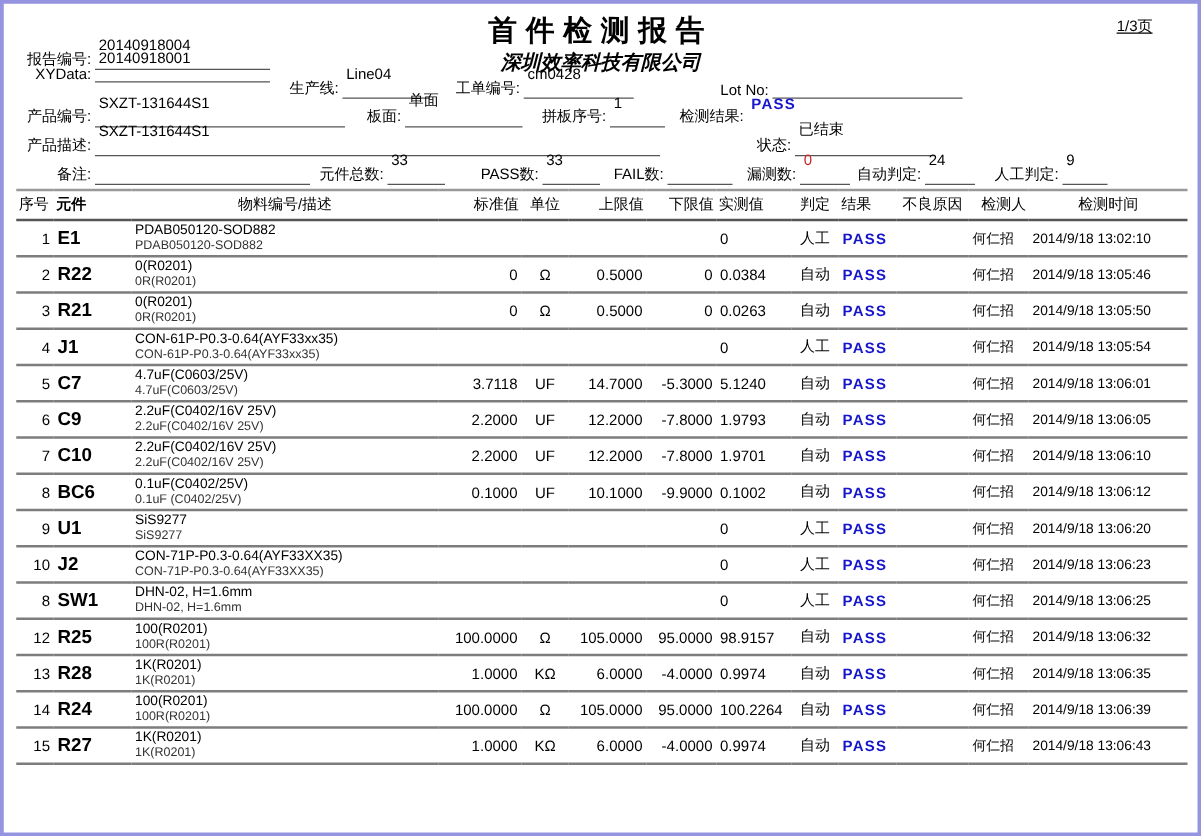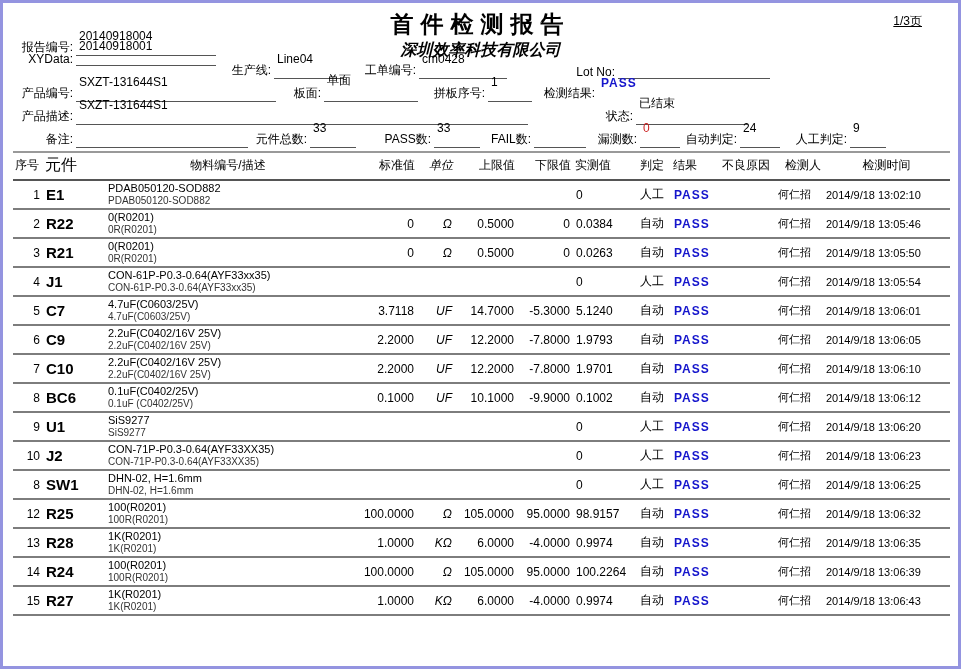"元件" th.c-comp { font-size: 16px -> 12px; font-weight: normal -> bold }
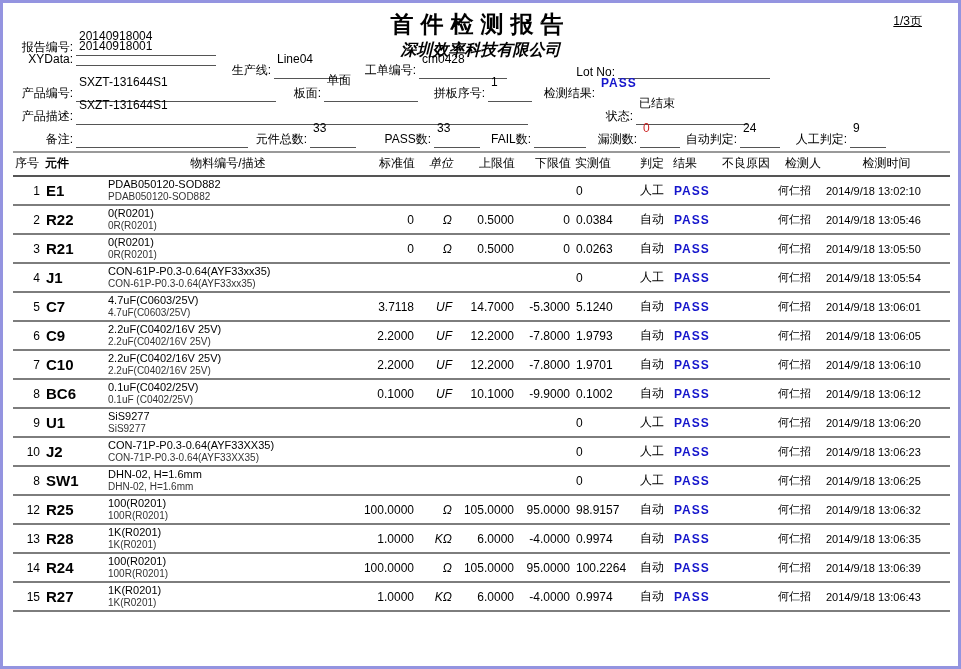"单位" .c-unit { font-style: italic -> none; text-align: right -> center }
